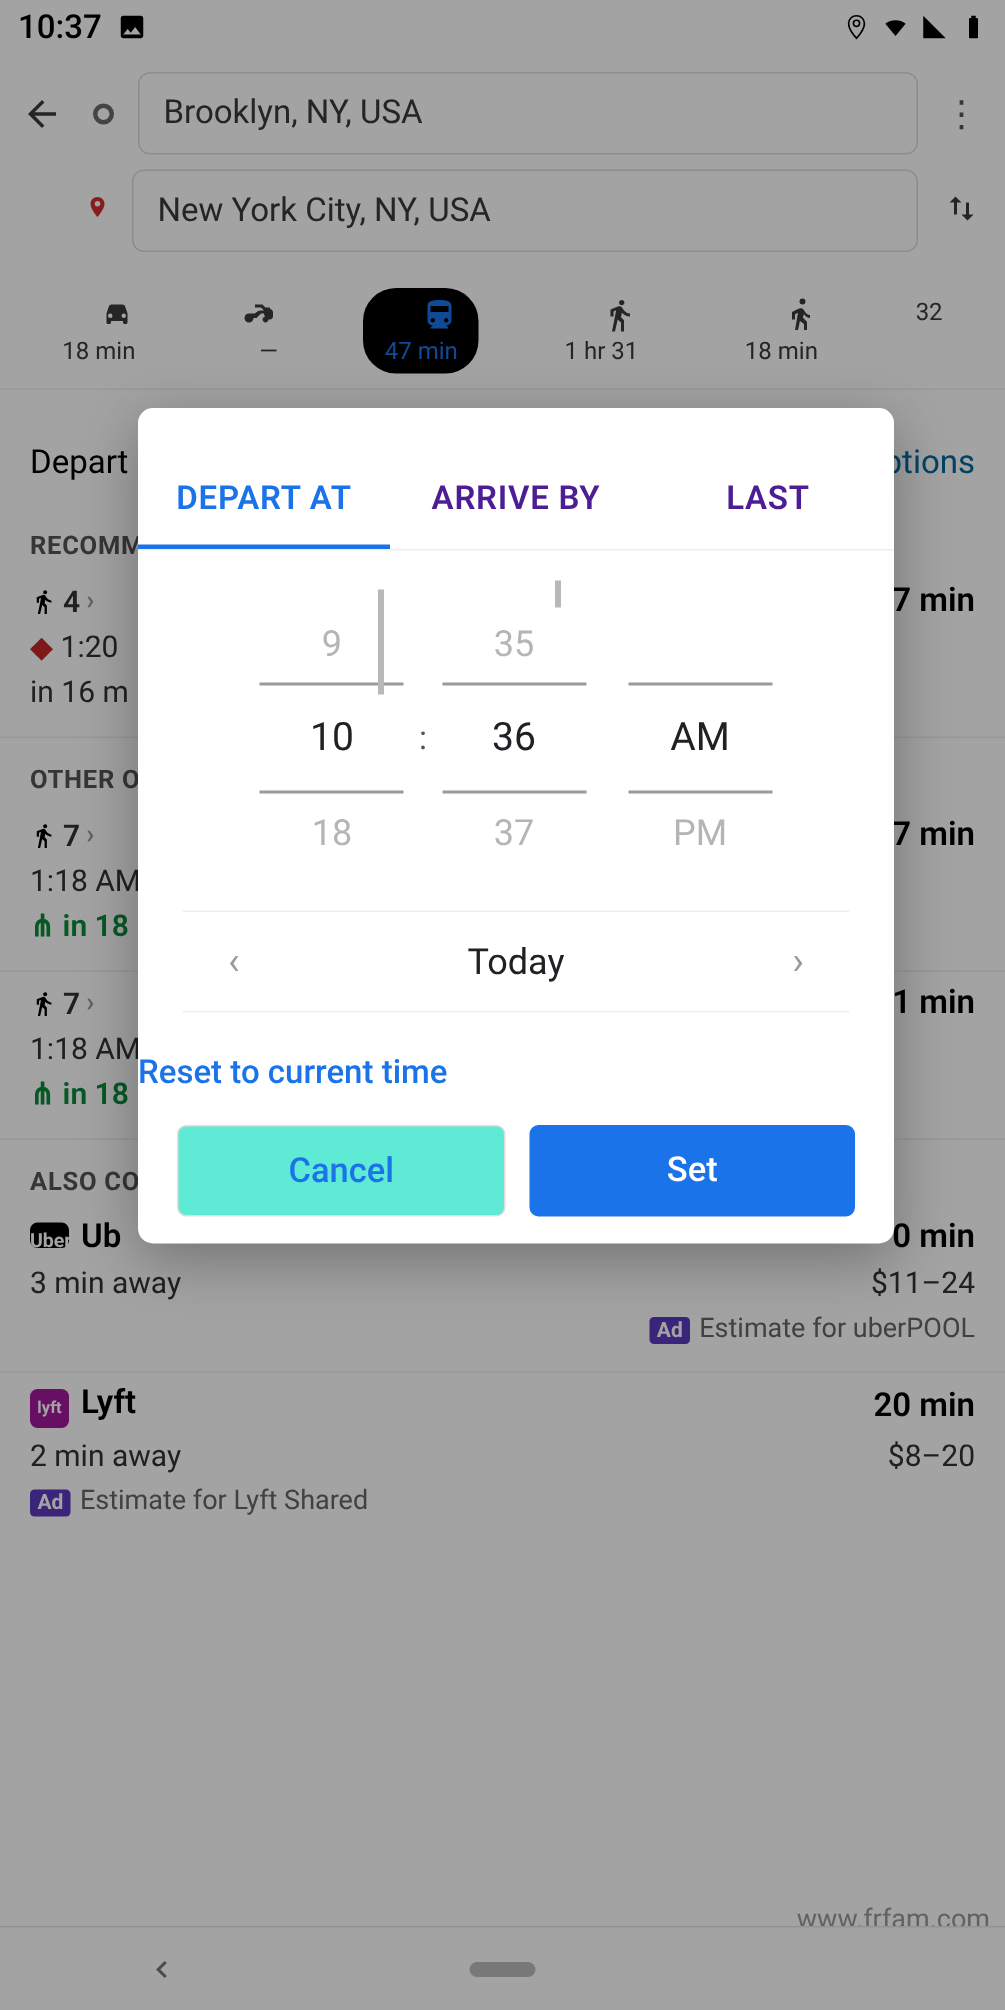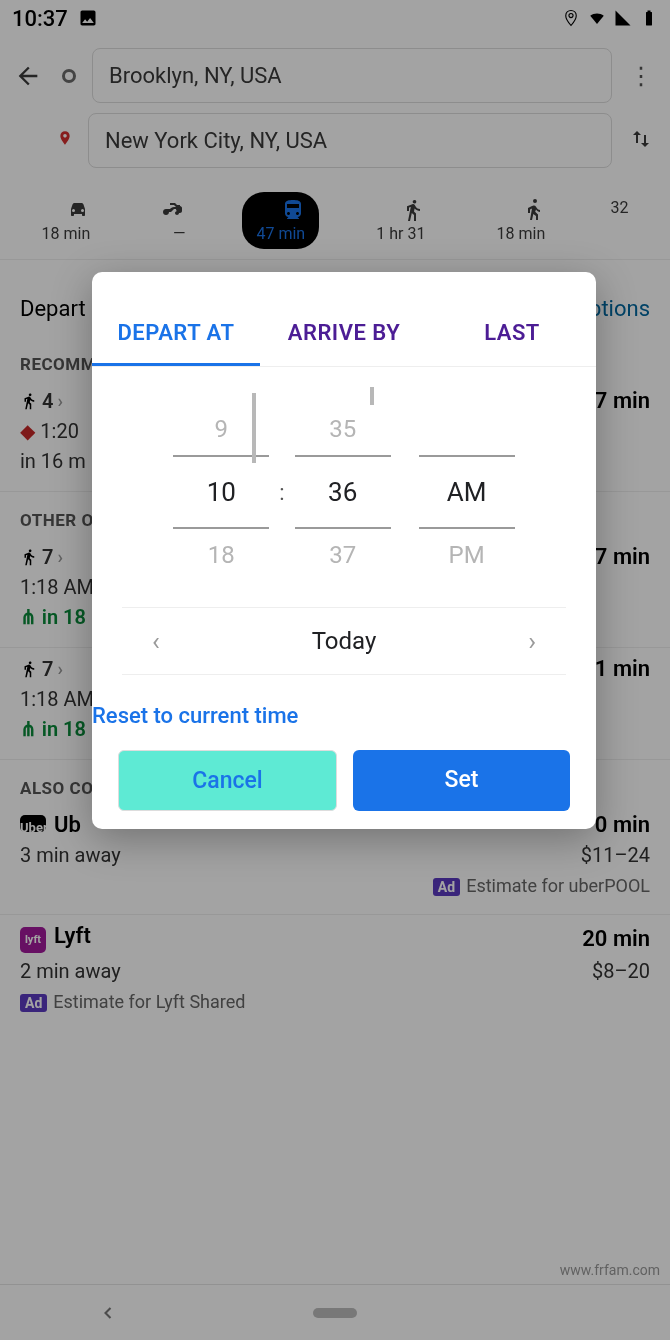"www.frfam.com" .watermark { bottom: 62px -> 50px; font-size: 14px -> 18px }
